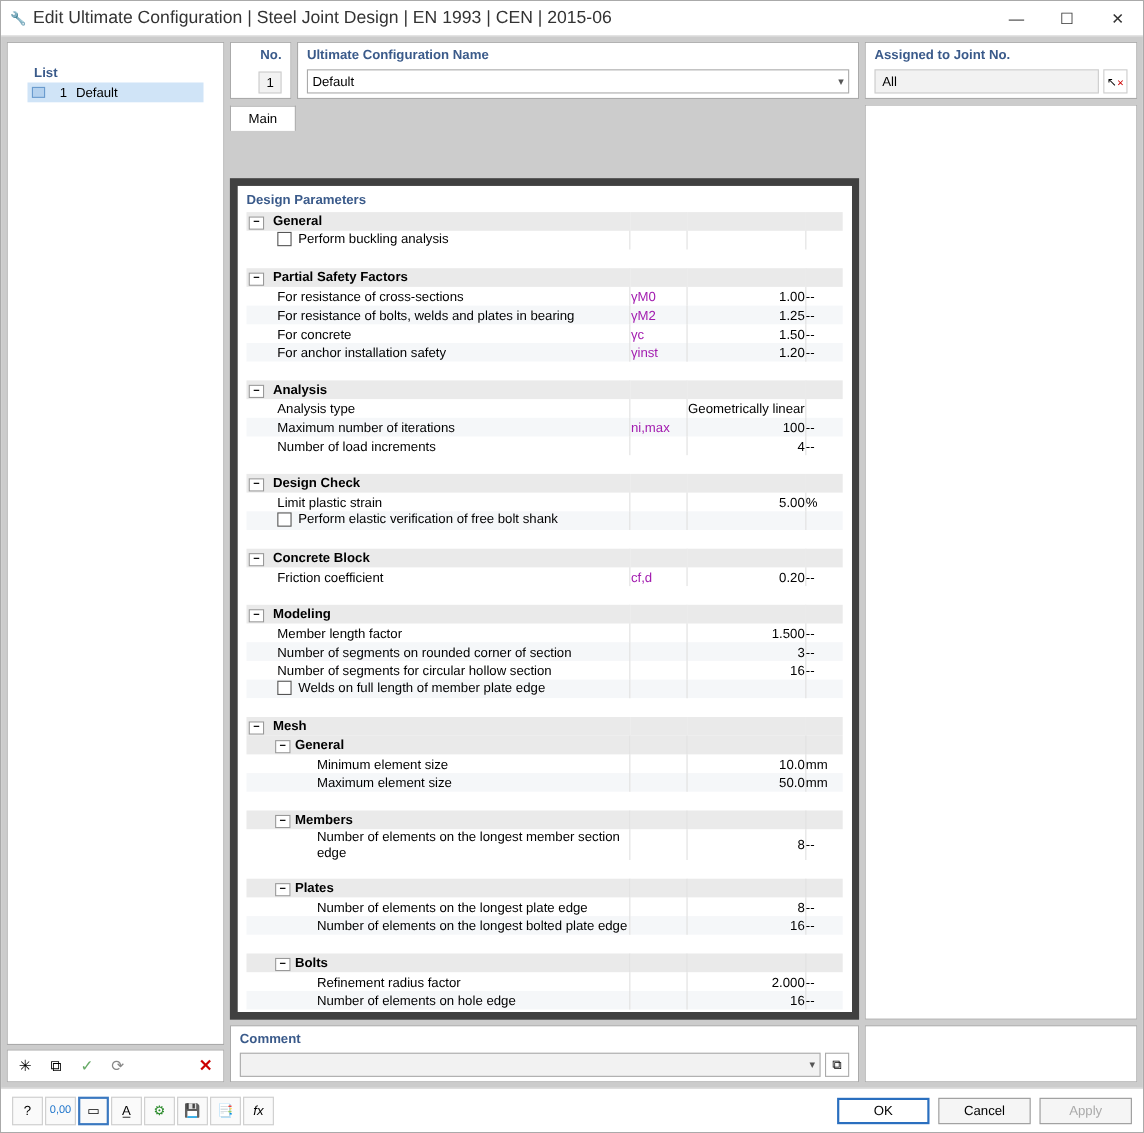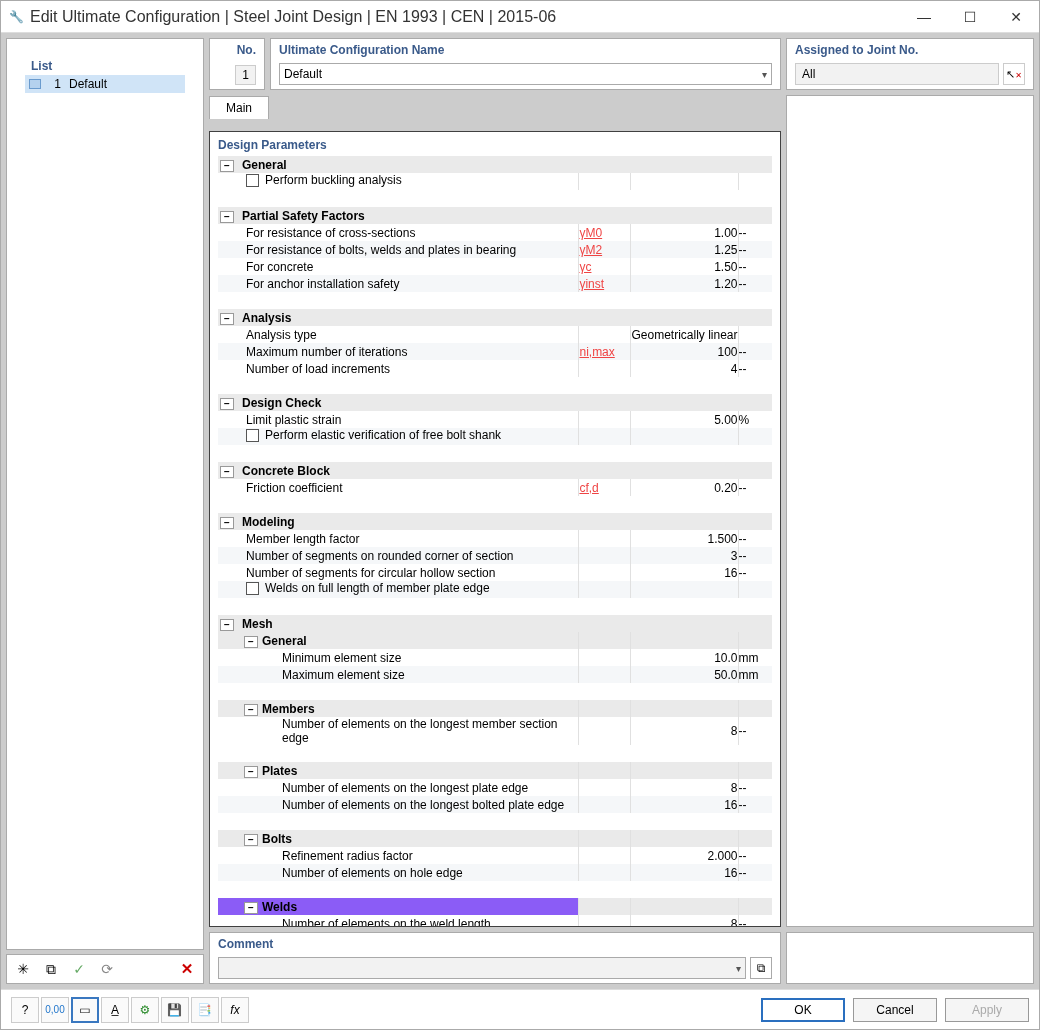"Design Parameters" .tabcontent { border: 1px solid #404040 -> 7px solid #404040; margin-top: none -> 31px }
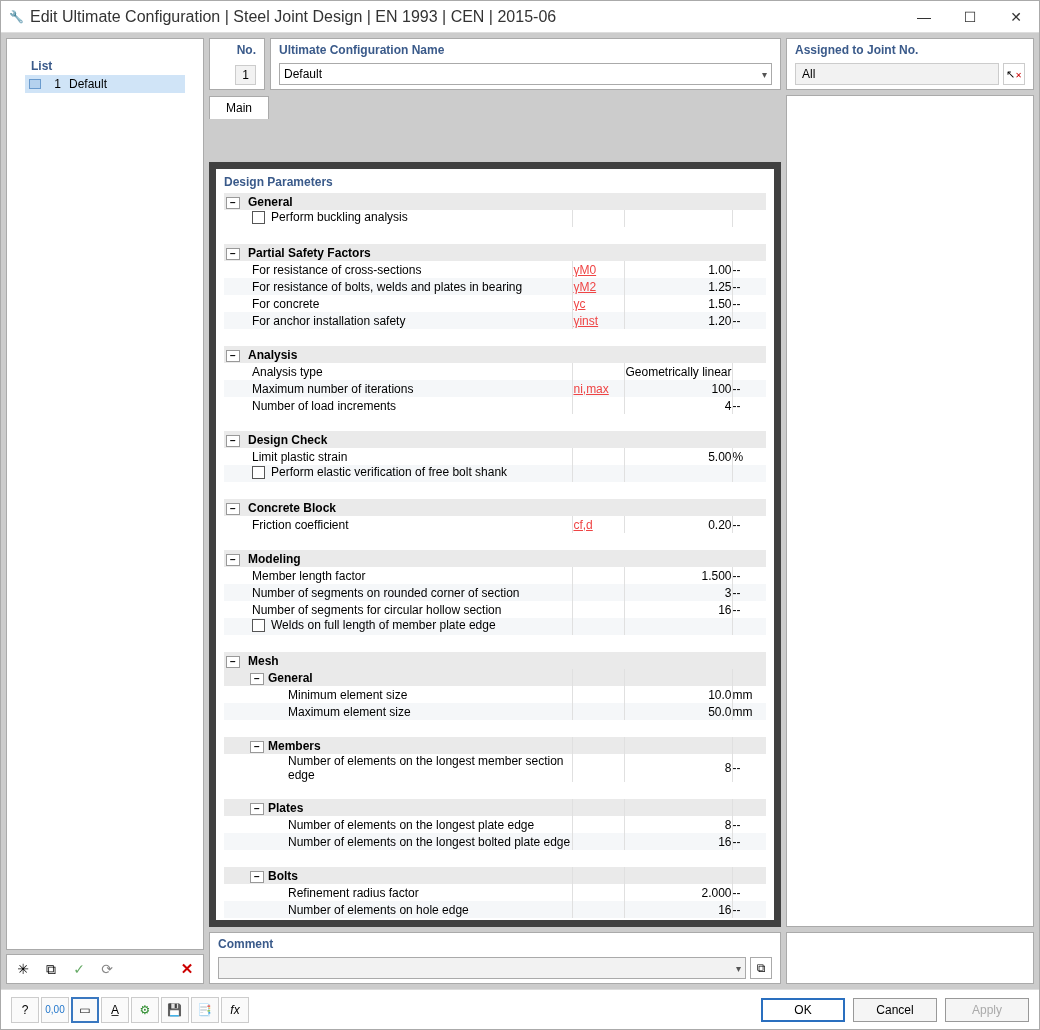"γM0" .sym { color: #ef4444 -> #a21caf; text-decoration: underline -> none }
